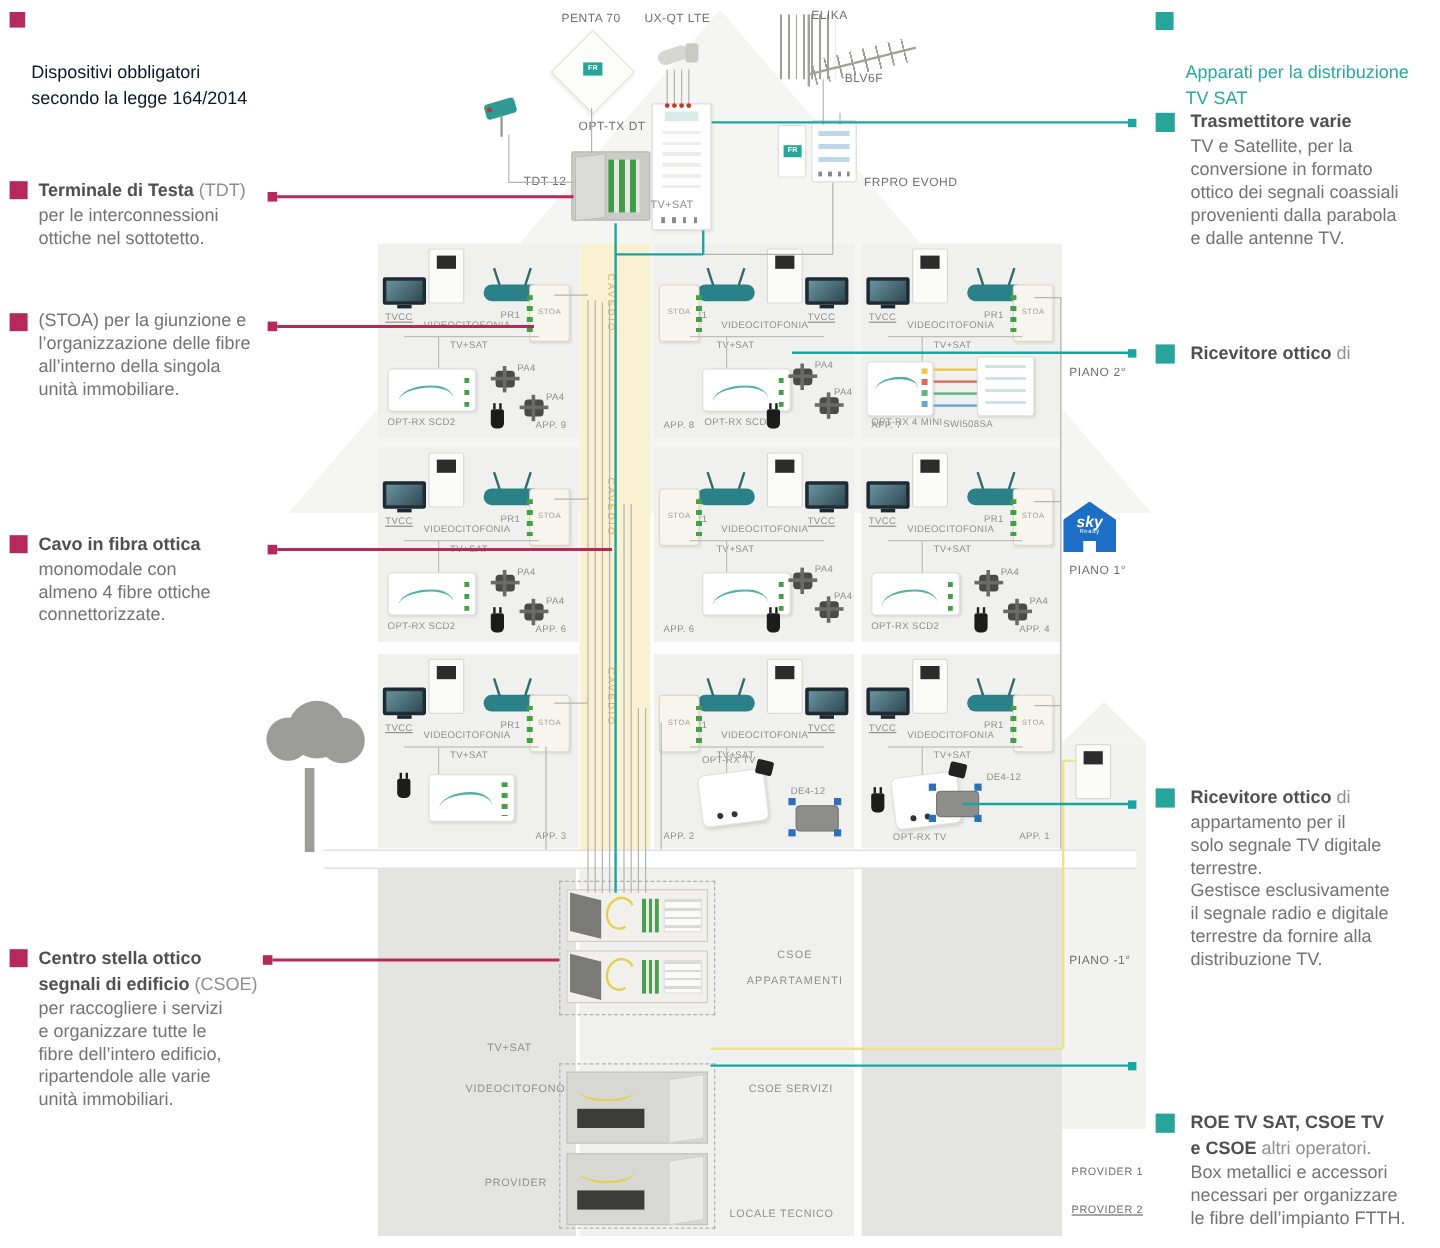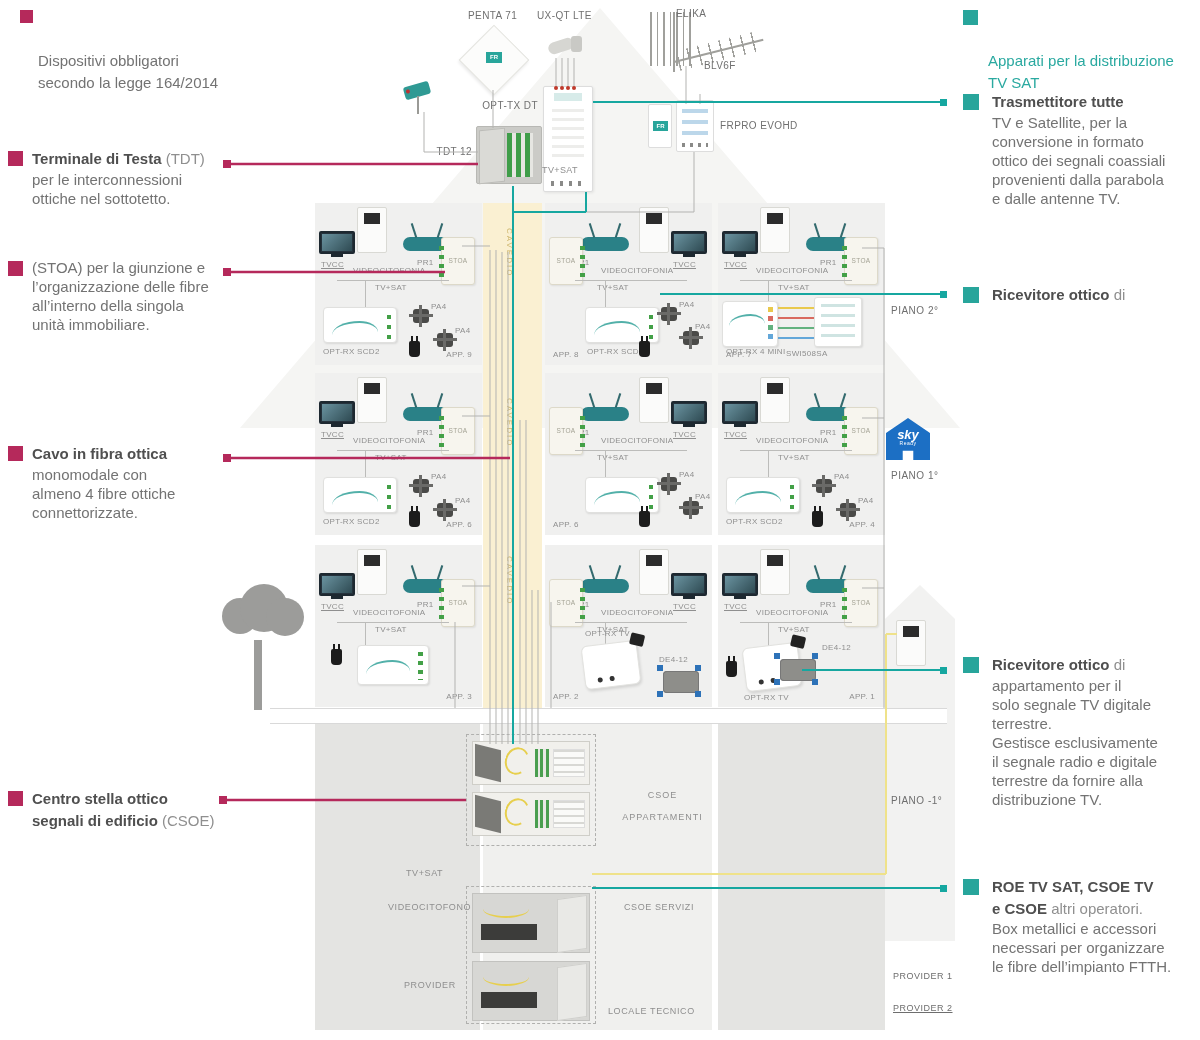"PENTA 71" div.alabel { text: 71 -> 70 }
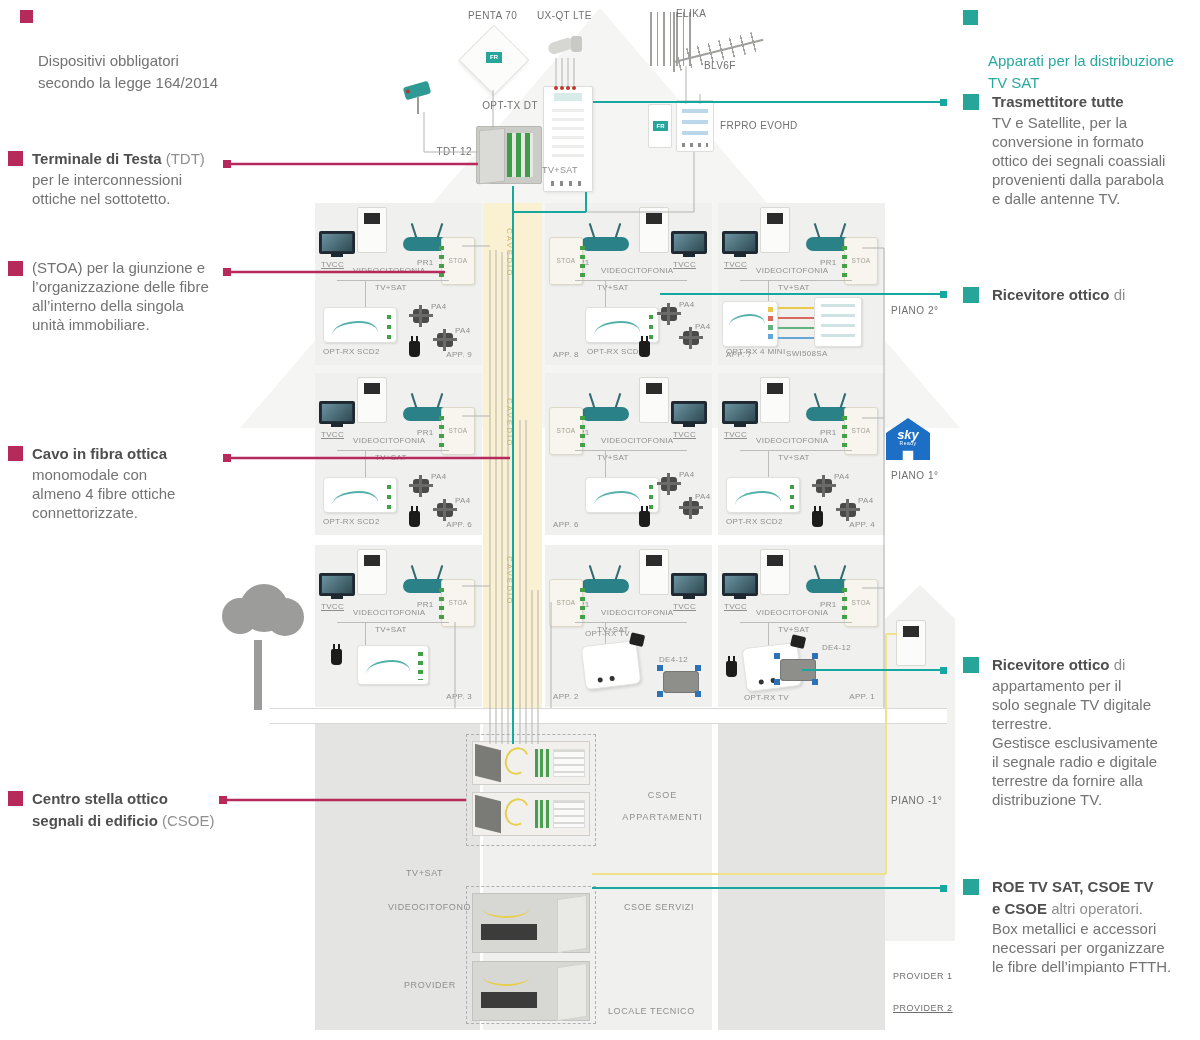"Dispositivi obbligatori" .legend-left { color: #737373 -> #0f172a; left: 20px -> 8px }
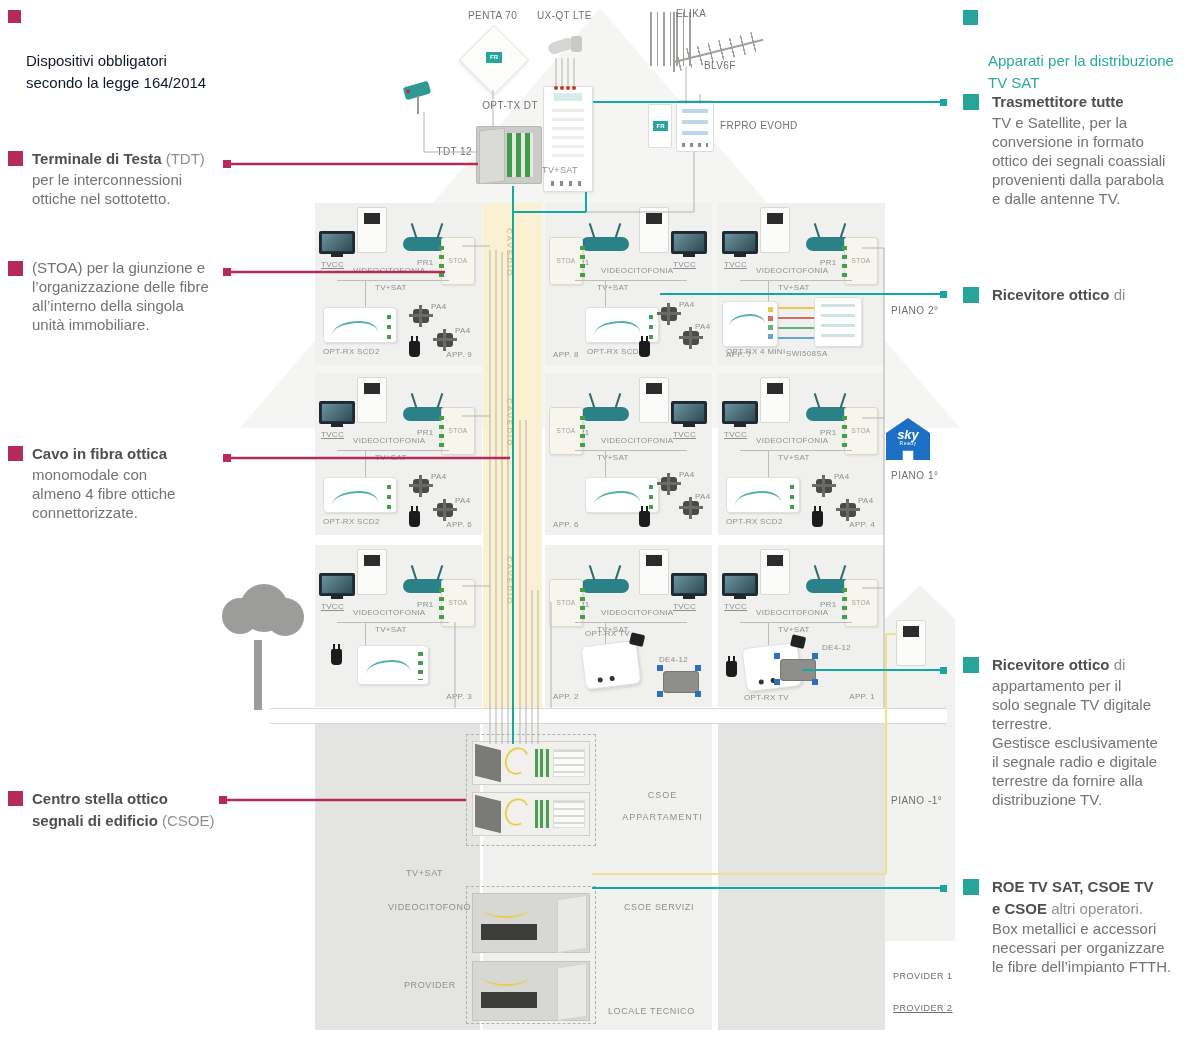"Trasmettitore tutte" b { text: tutte -> varie }
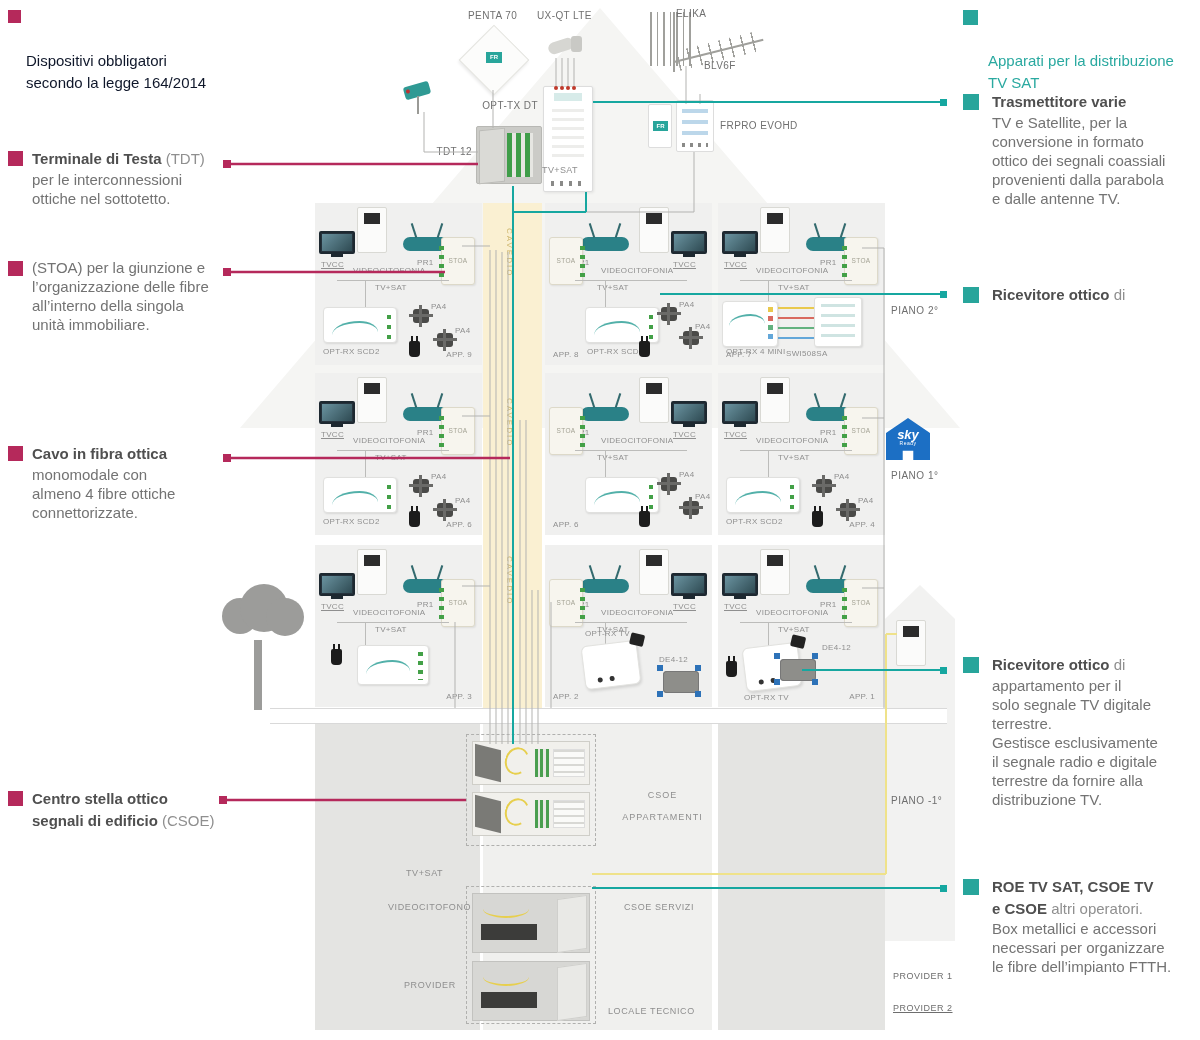"FRPRO EVOHD" div.alabel { top: 120px -> 147px }
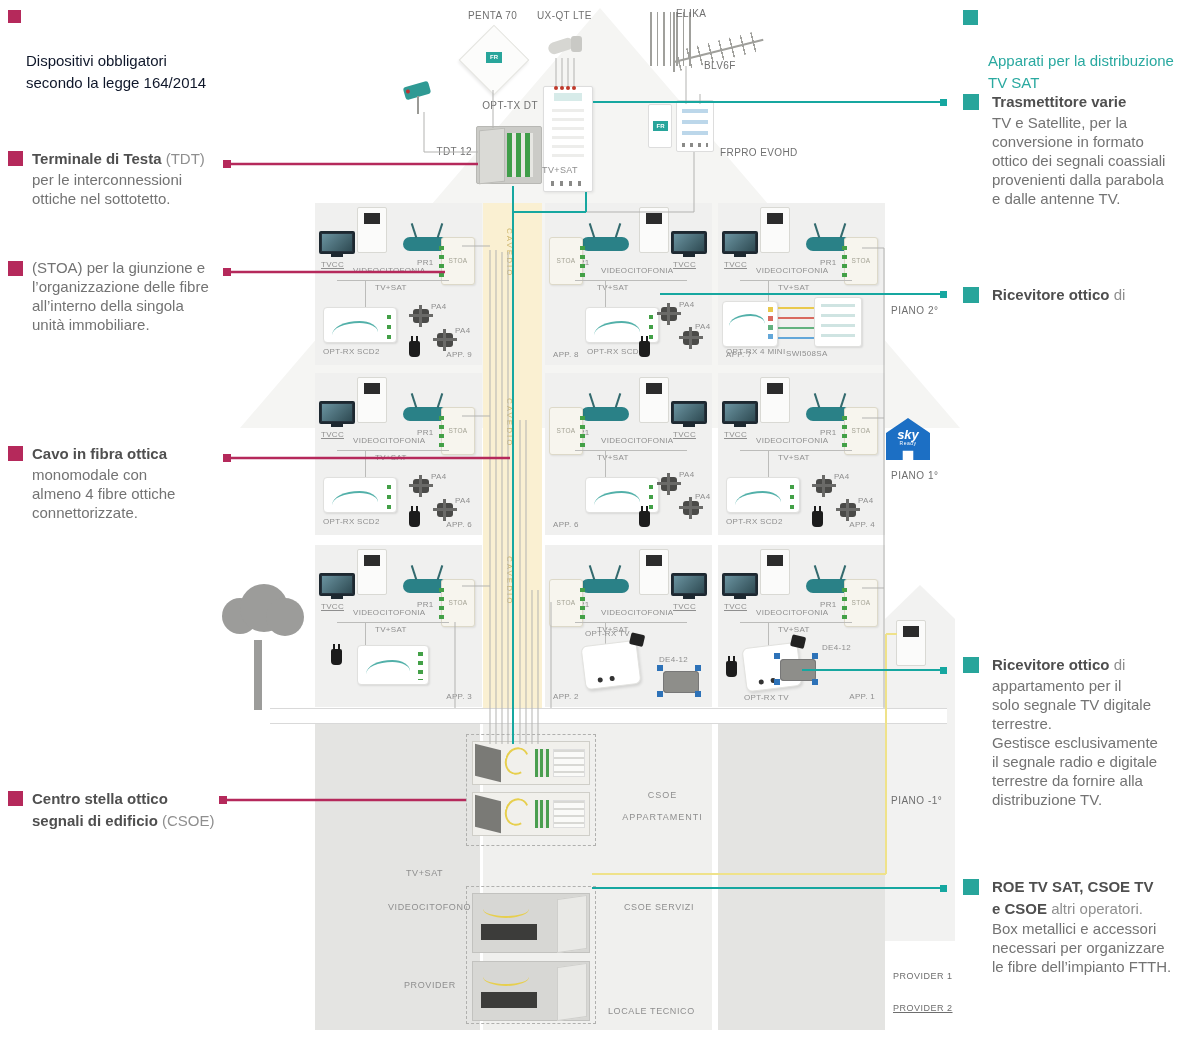"per raccogliere i servizi" p.co-b { html: none -> <p>per raccogliere i servizi e organizzare tutte le fibre dell’intero edificio, ripartendole alle varie unità immobiliari.</p> }
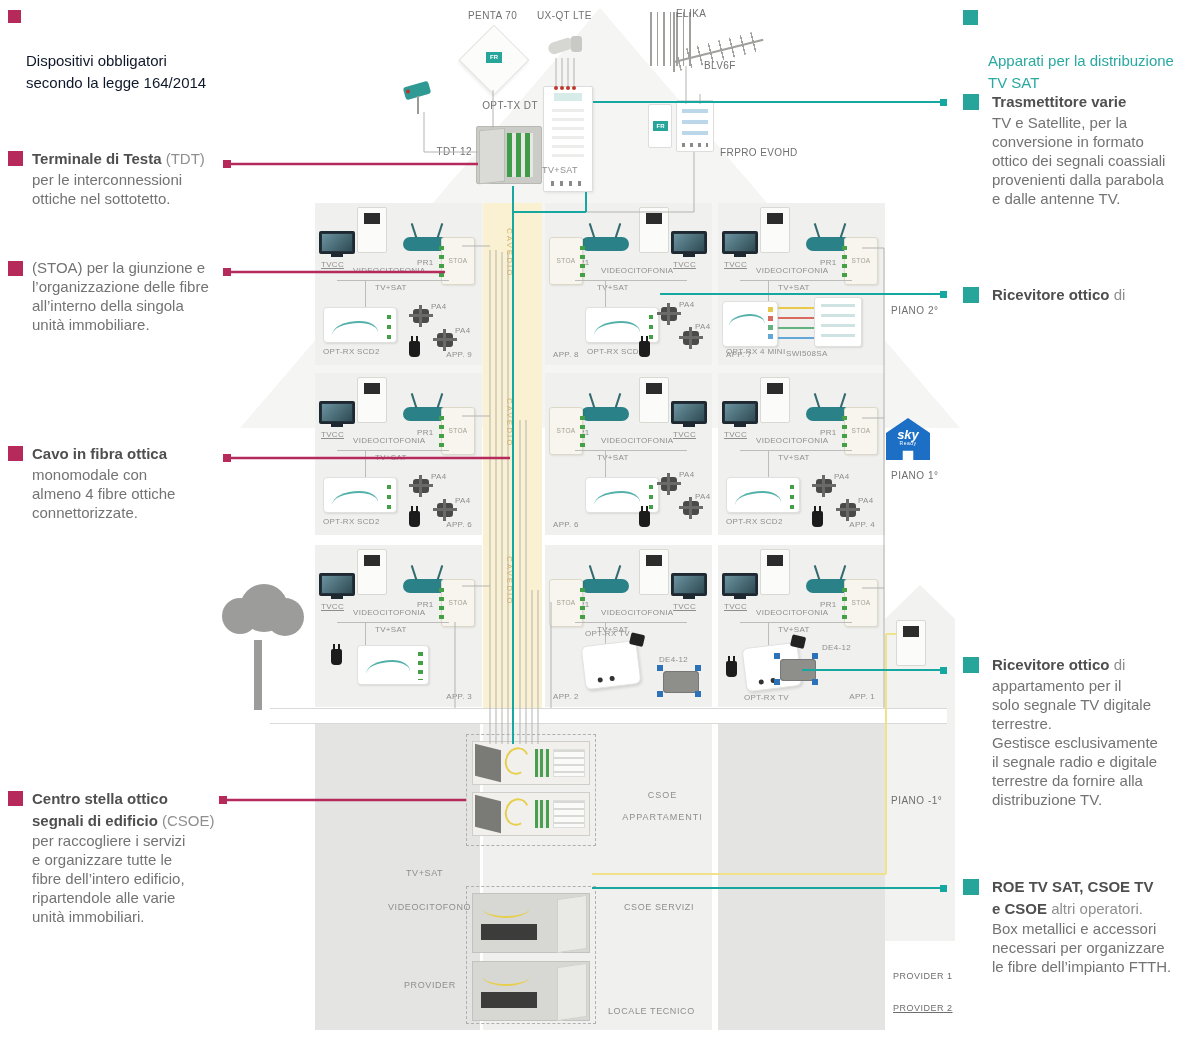"ROE TV SAT, CSOE TV" div.co { top: 876px -> 925px }
